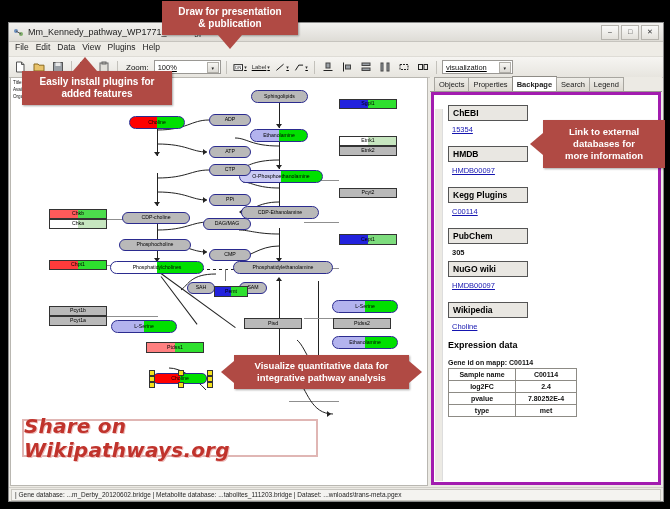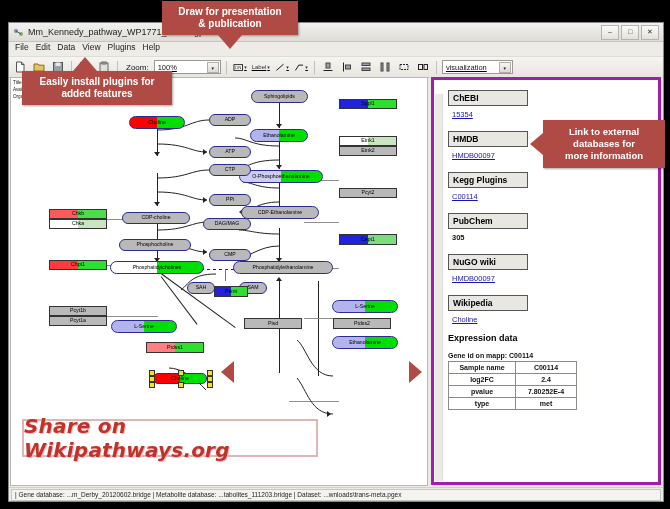"Objects" div.tabrow { html: none -> <div> <span>Objects</span> <span>Properties</span> <span>Backpage</span> <span>Search</span> <span>Legend</span> </div> }
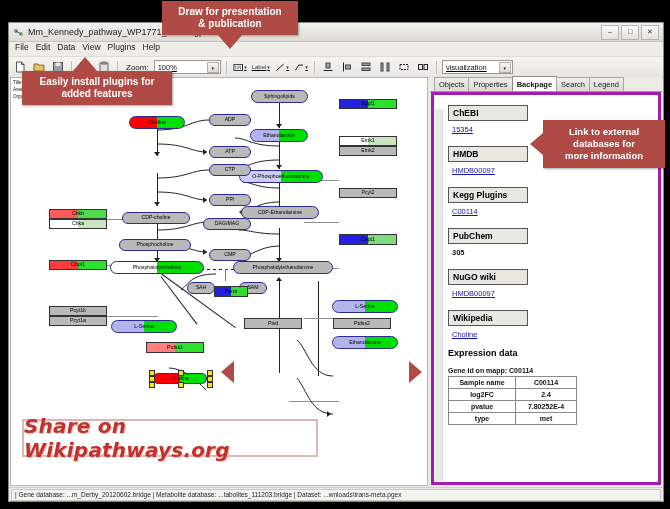"305" .dbplain { margin: 4px 0 9px 4px -> 4px 0 1px 4px }
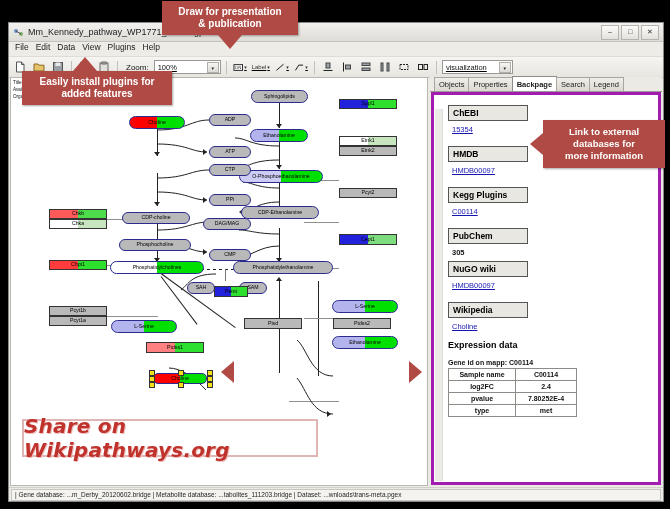"Visualize quantitative data for" div.callout { html: none -> <div>Visualize quantitative data for integrative pathway analysis</div> }
